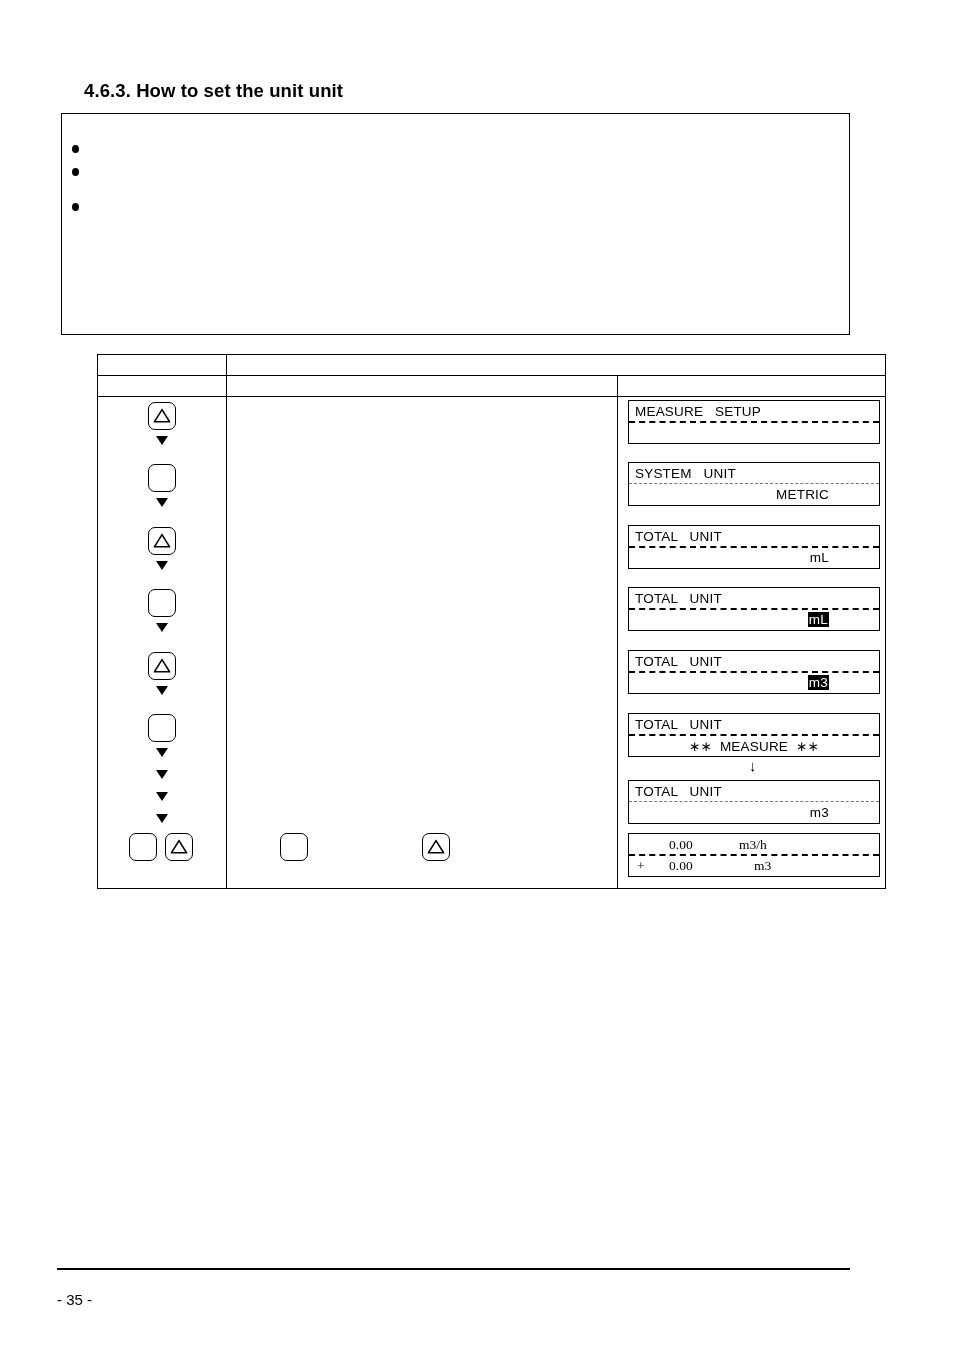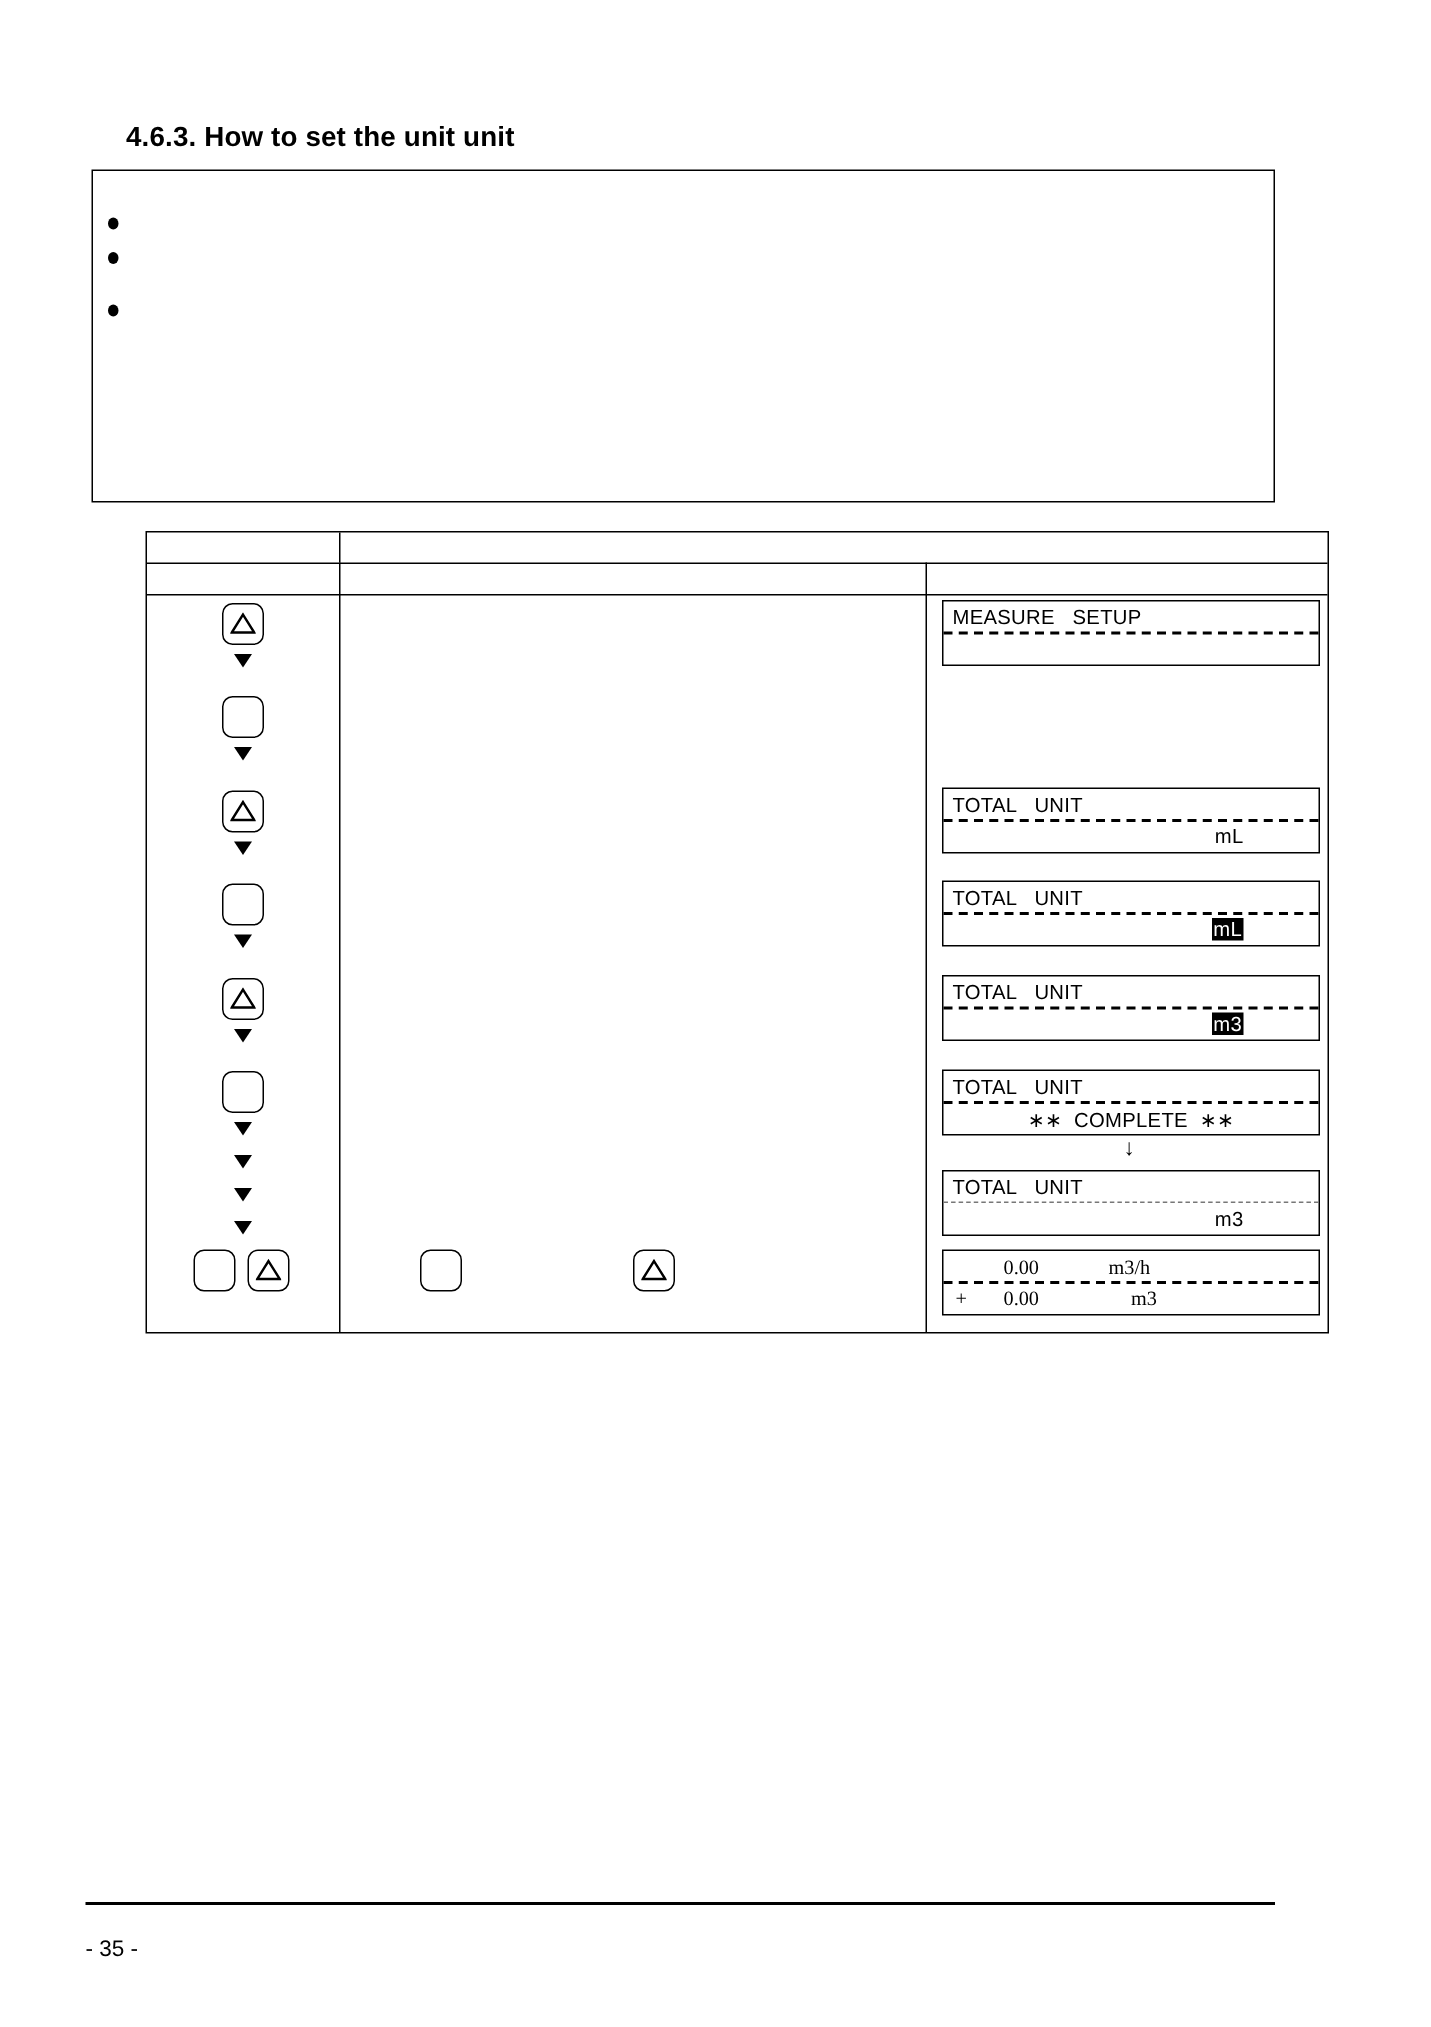"SYSTEM UNIT" div.lcd { html: none -> <div> <div>SYSTEM UNIT</div> <div></div> <div>METRIC</div> </div> }
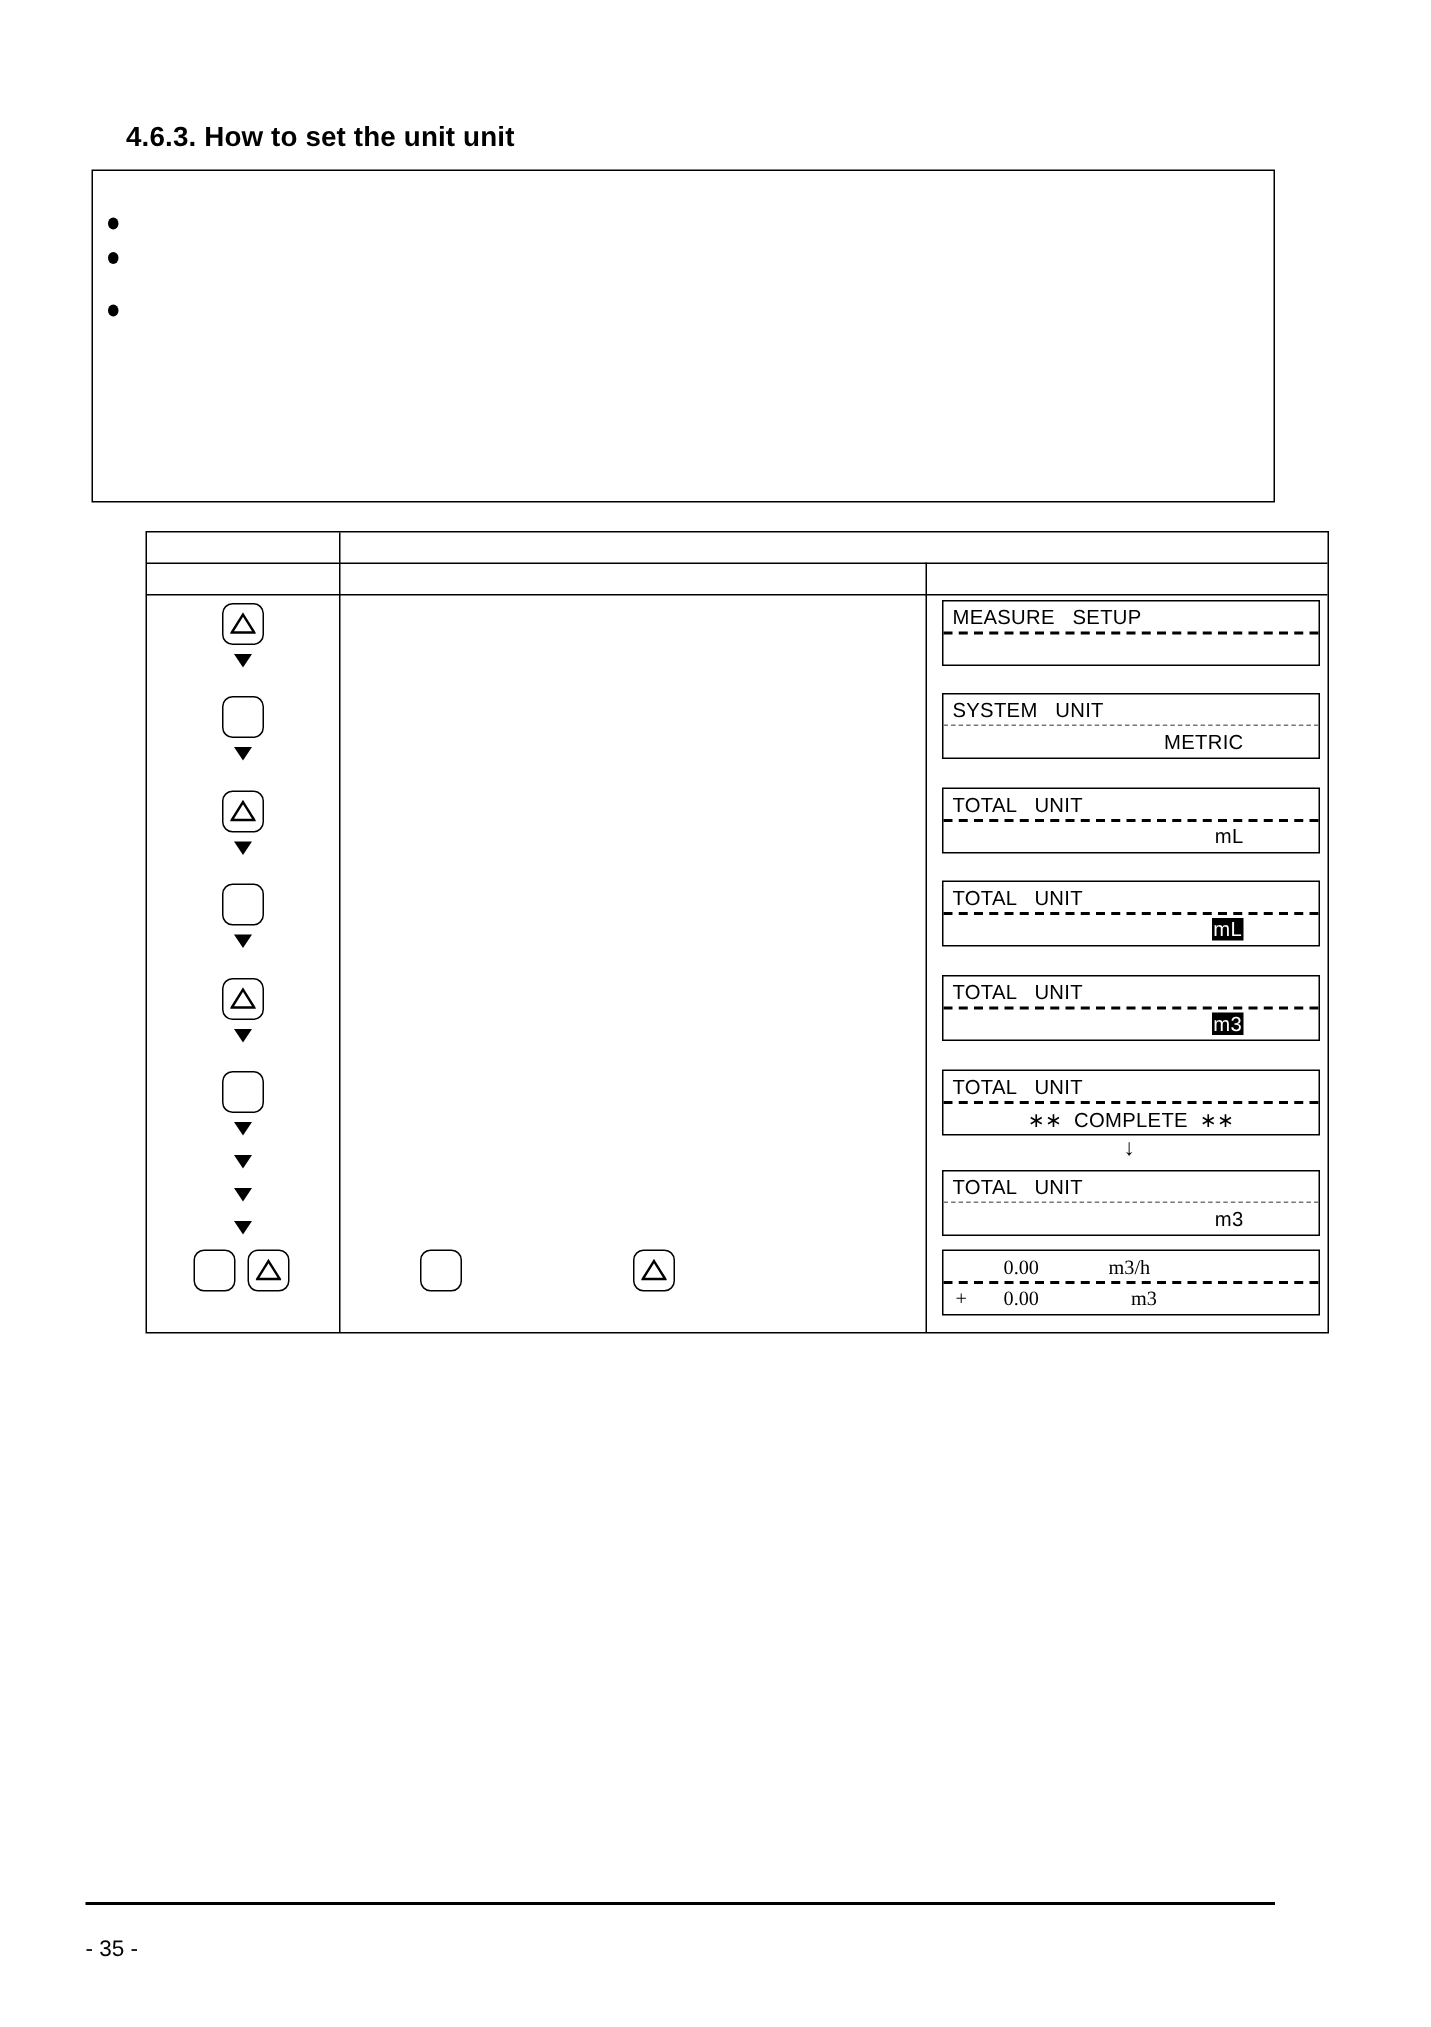"∗∗ COMPLETE ∗∗" div.lcd-line { text: COMPLETE -> MEASURE }
